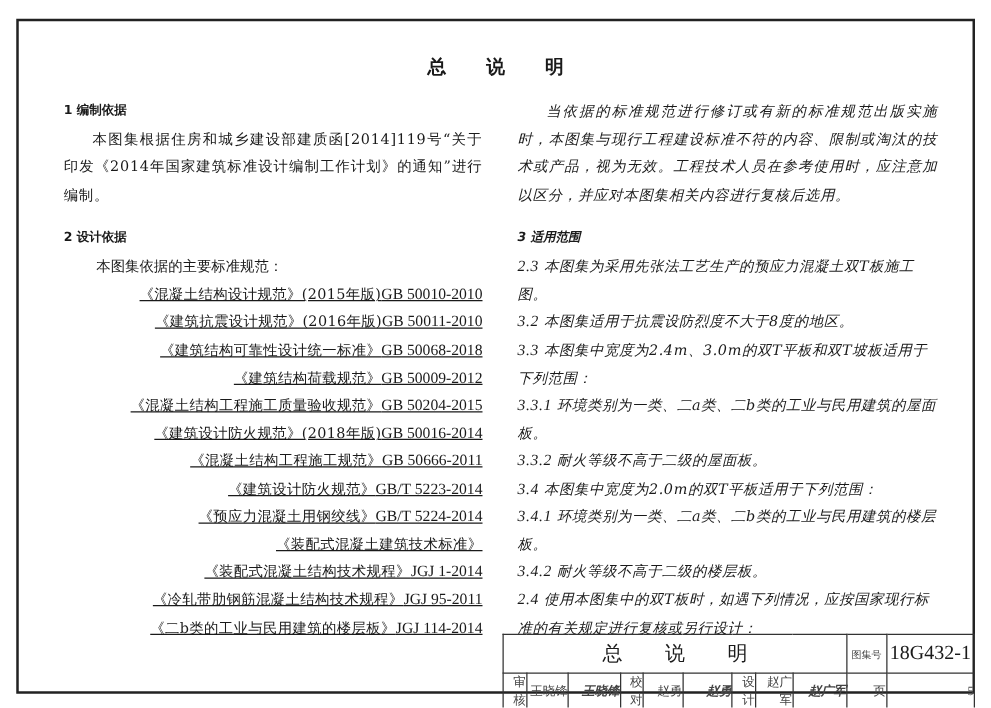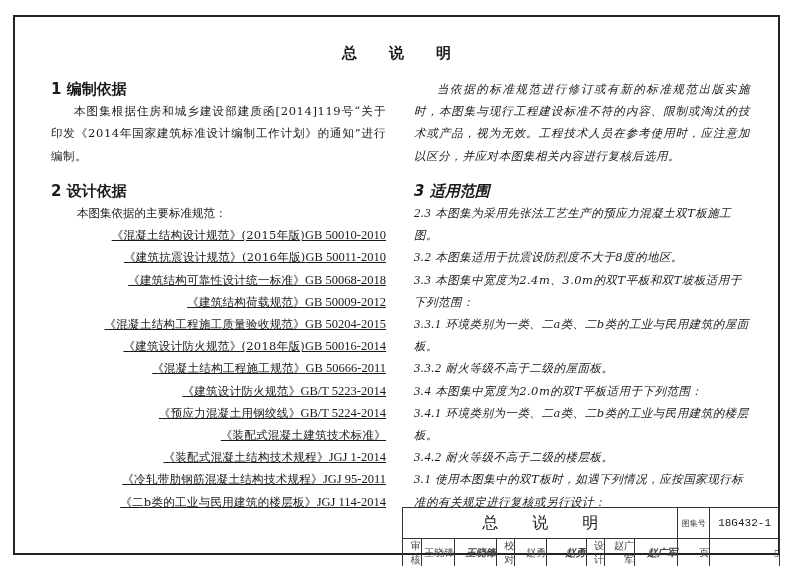"1 编制依据" .h { font-size: 15px -> 10px }
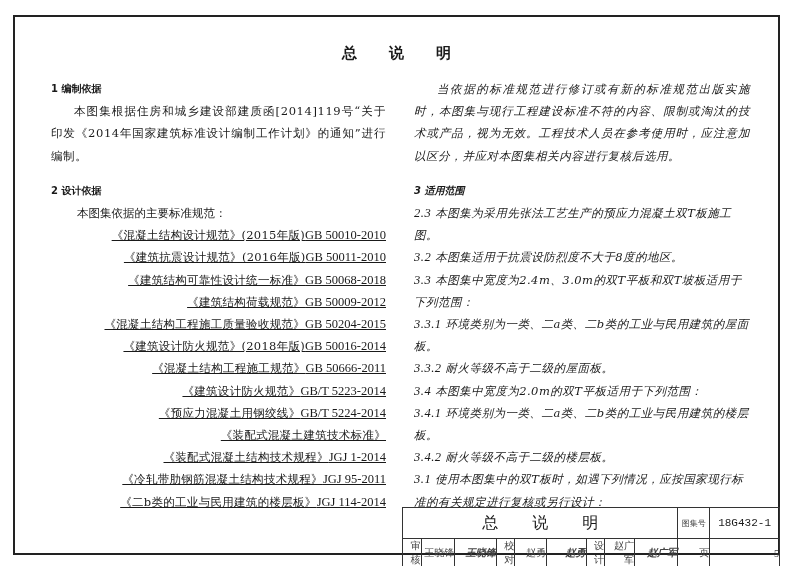"3.1" span.num { text: 3.1 -> 2.4 }
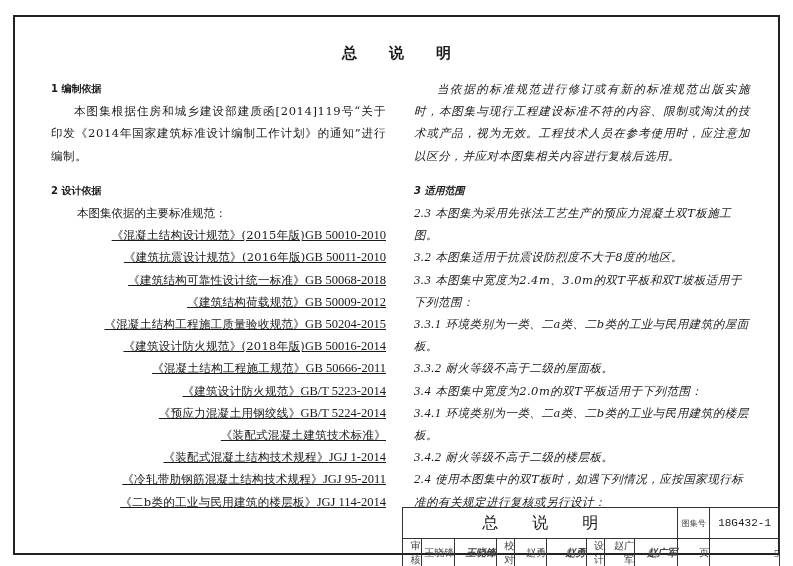"18G432-1" .tb .val { font-family: Liberation Mono, monospace -> Liberation Serif, serif; font-size: 11px -> 16px }
